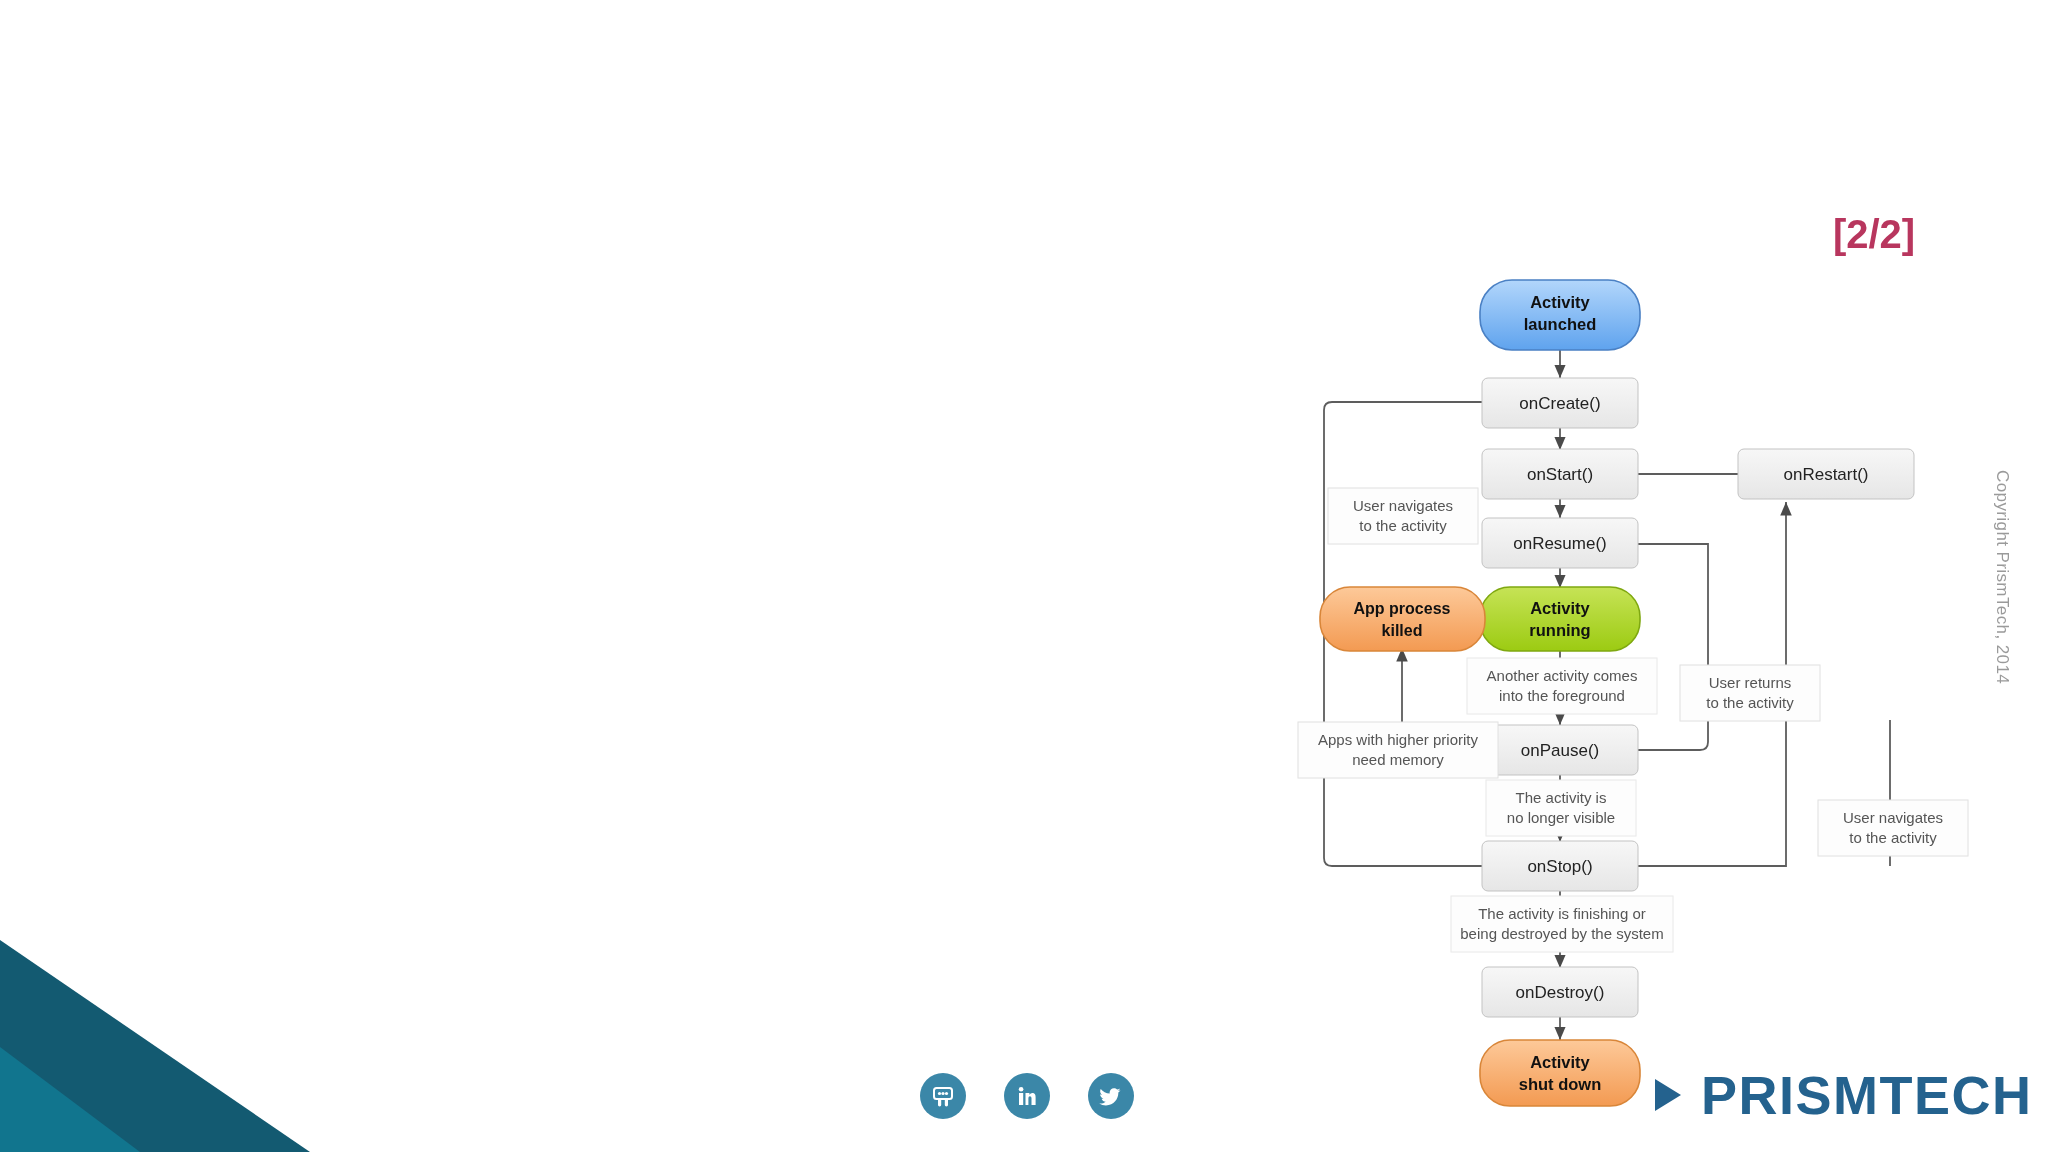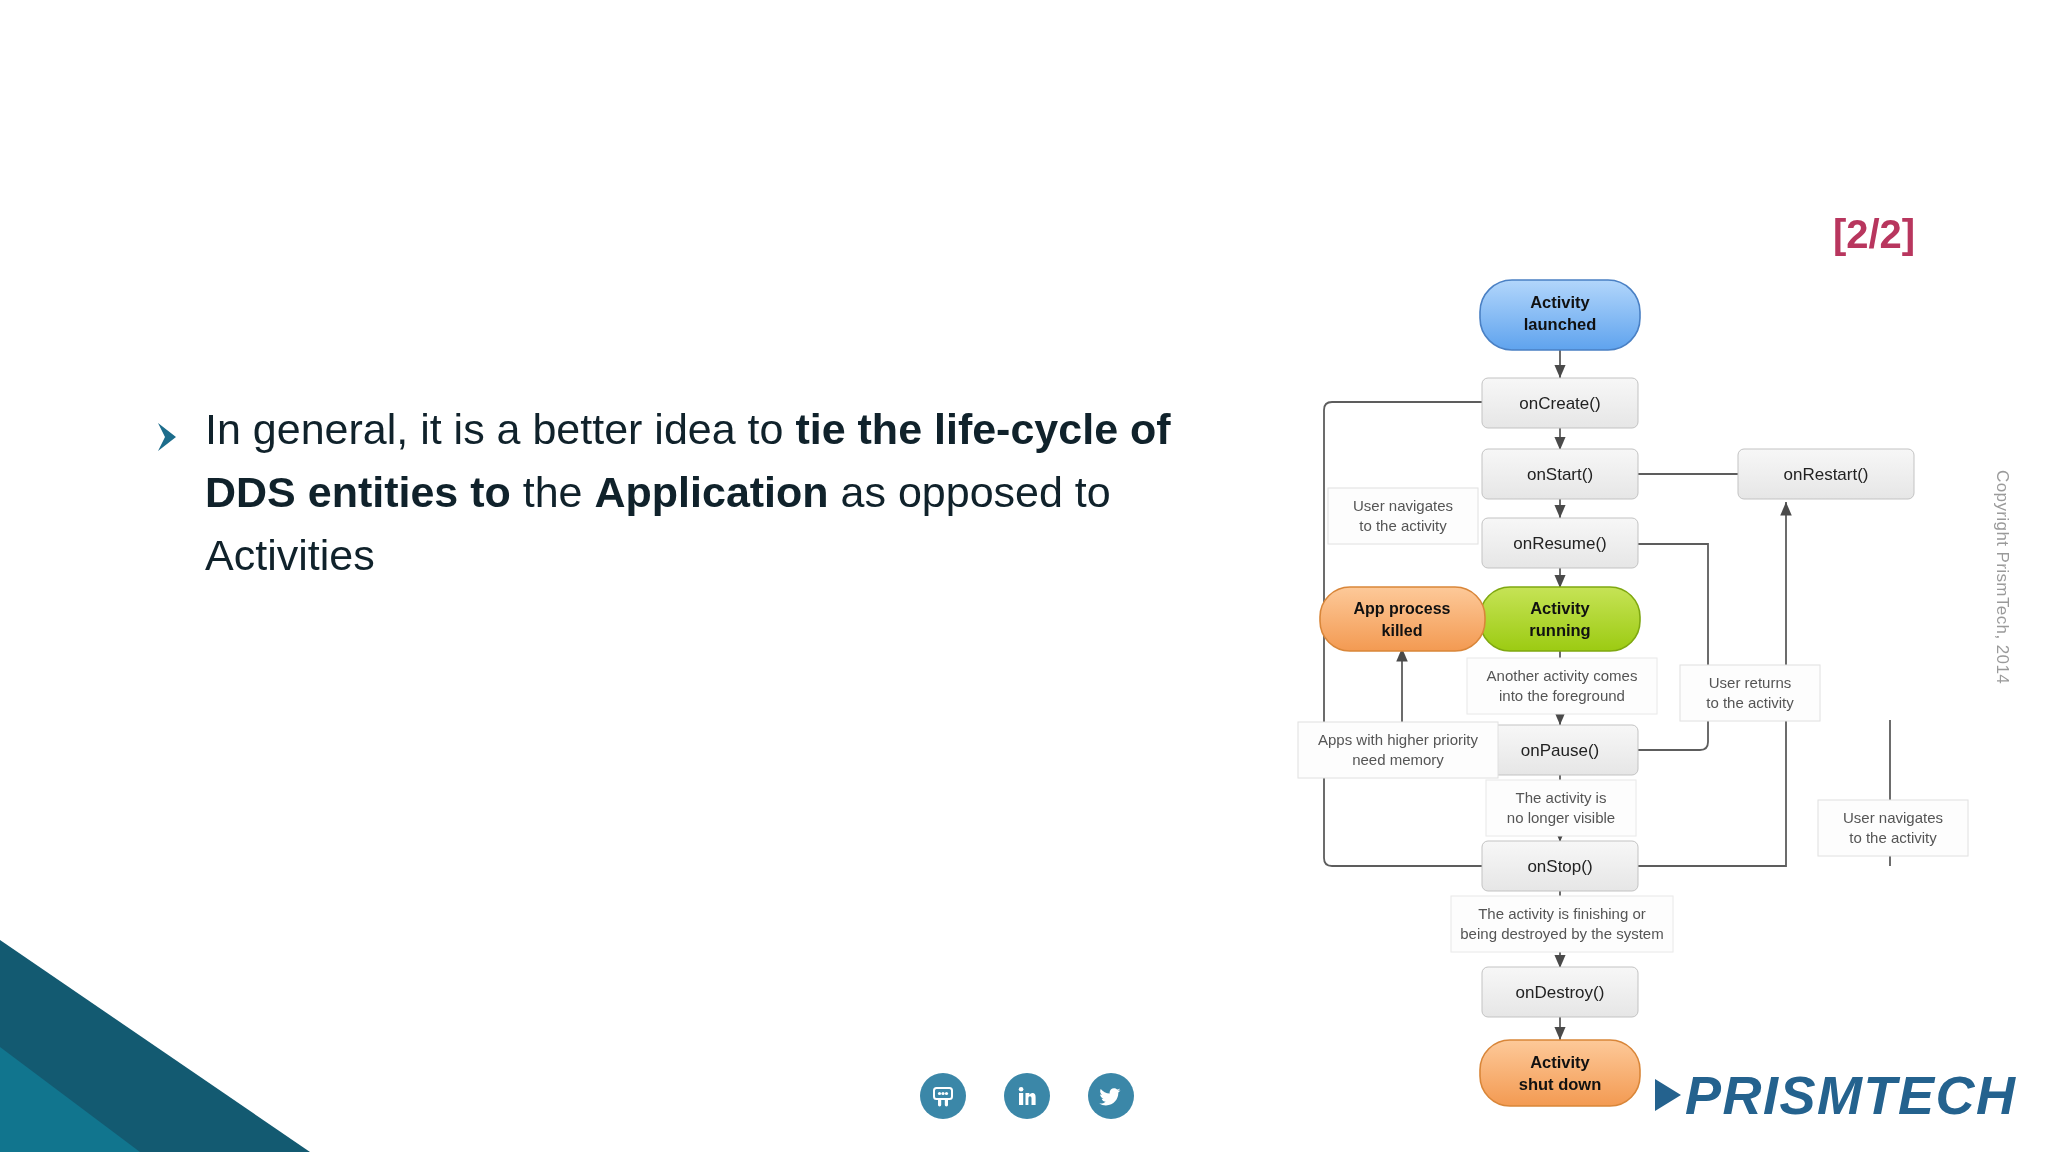"In general, it is a" div.bullet { html: <div> <span> <svg> <path></path> </svg> </span> <span><span>In general, it is a better idea to </span><b>tie the life-cycle of DDS entities to</b><span> the </span><b>Application</b><span> as opposed to Activities</span></span> </div> -> none }
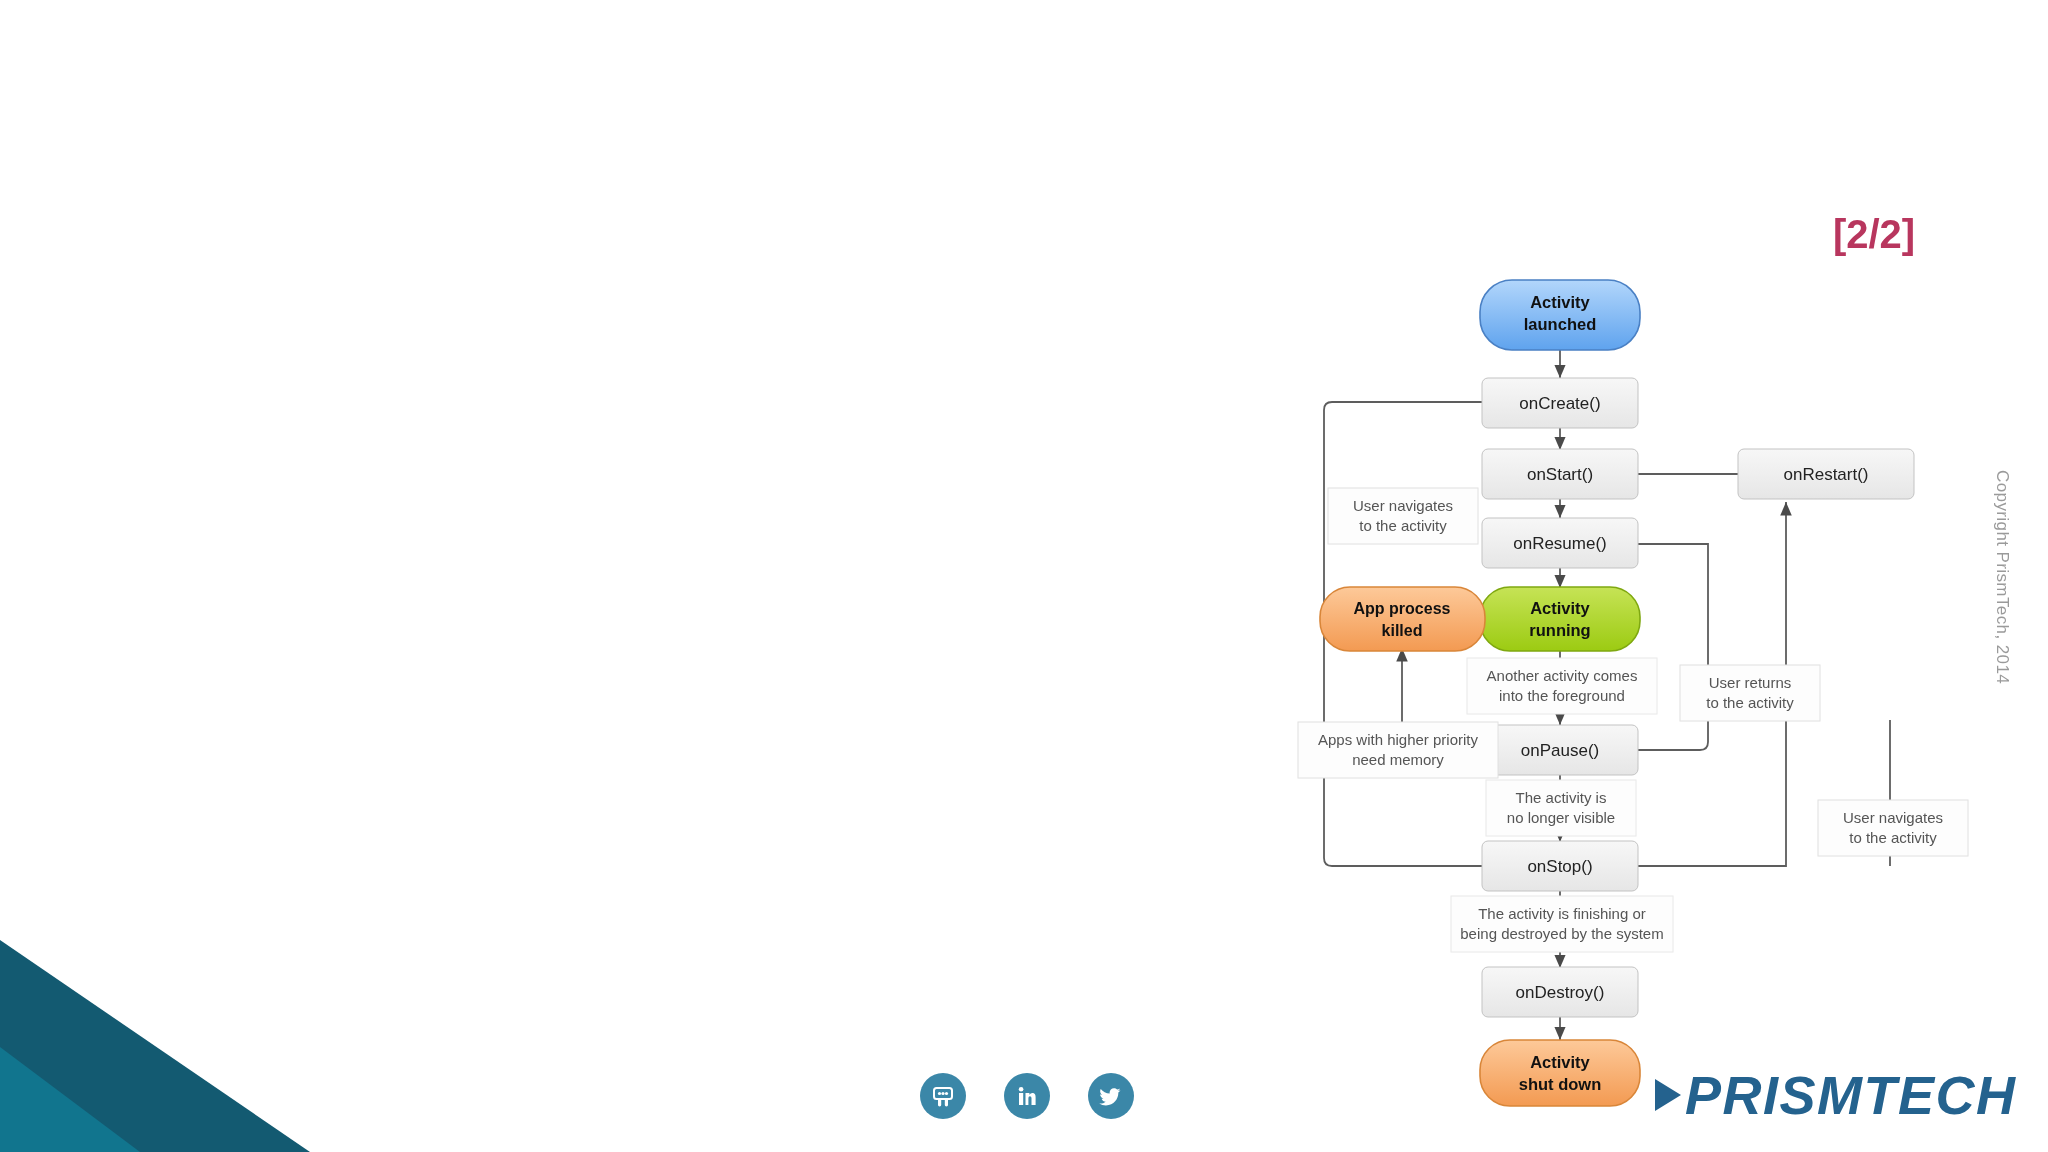"PRISMTECH" .logo { font-style: italic -> none; gap: 4px -> 20px }
